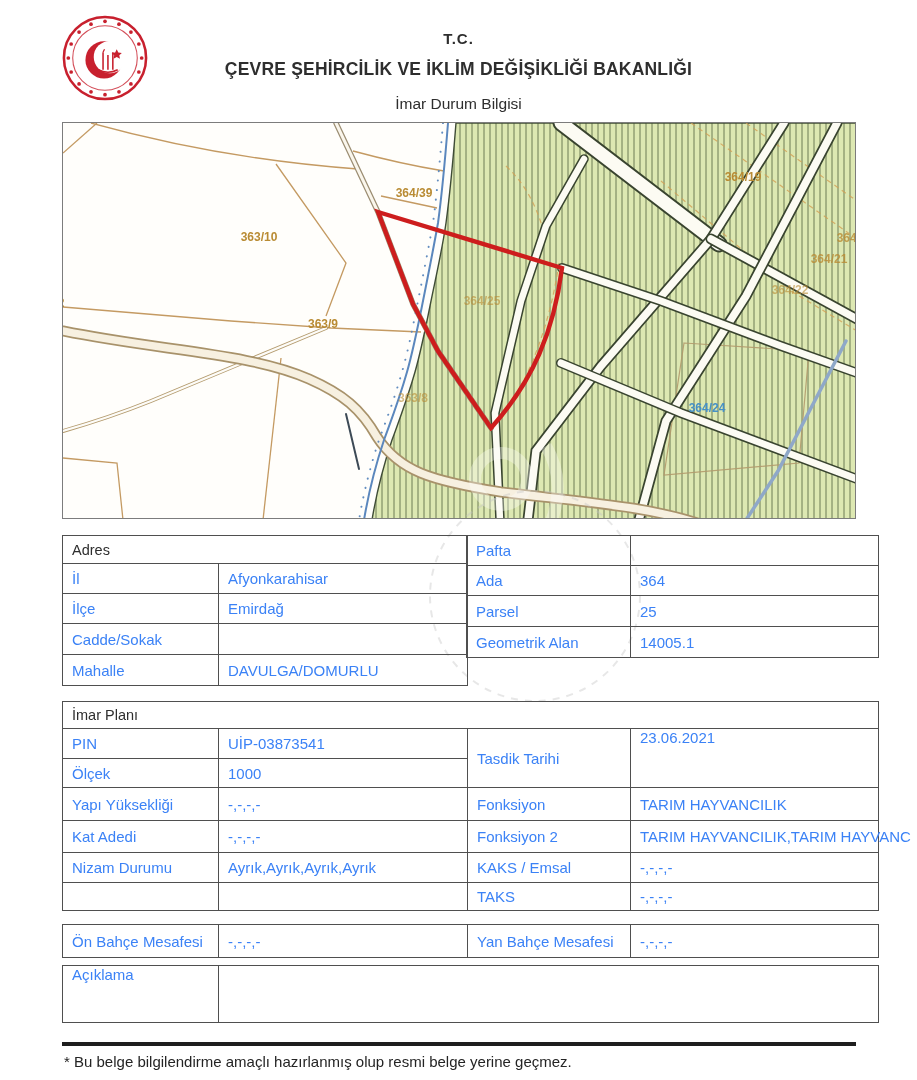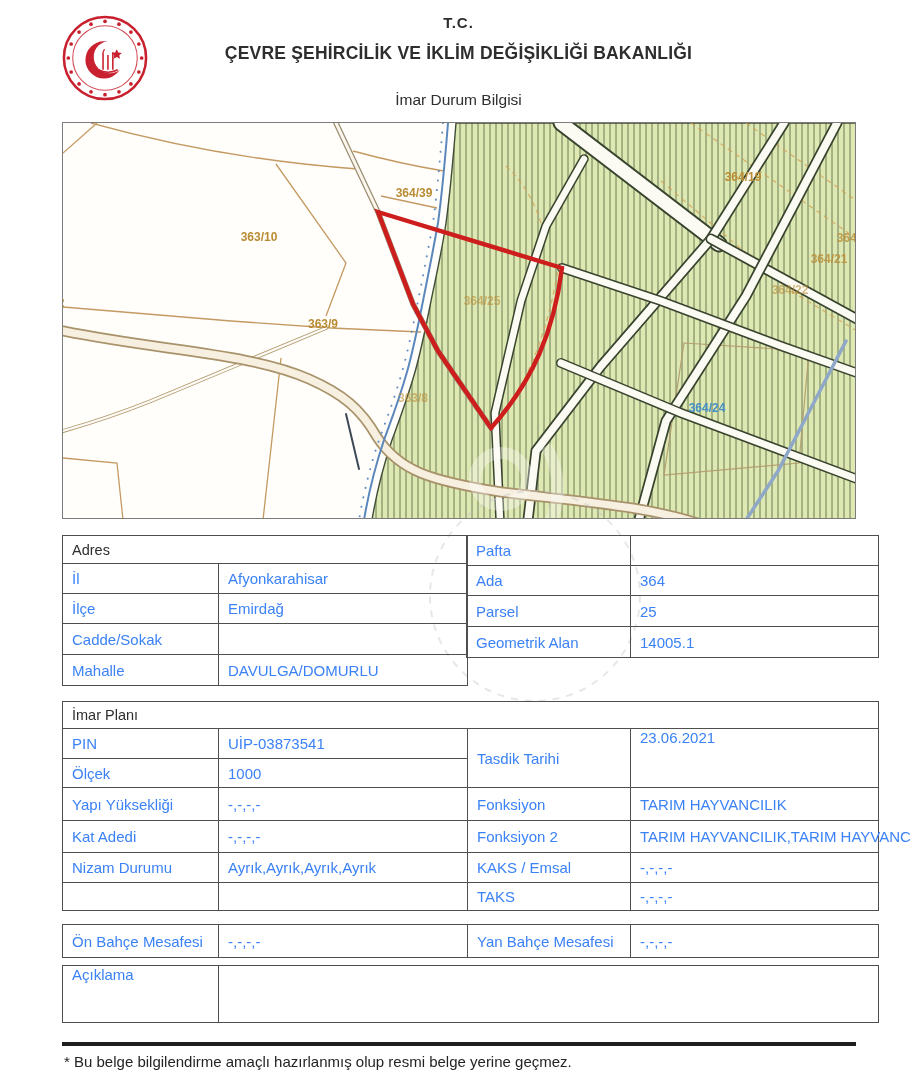"T.C." .hdr-center { margin-top: none -> 16px }
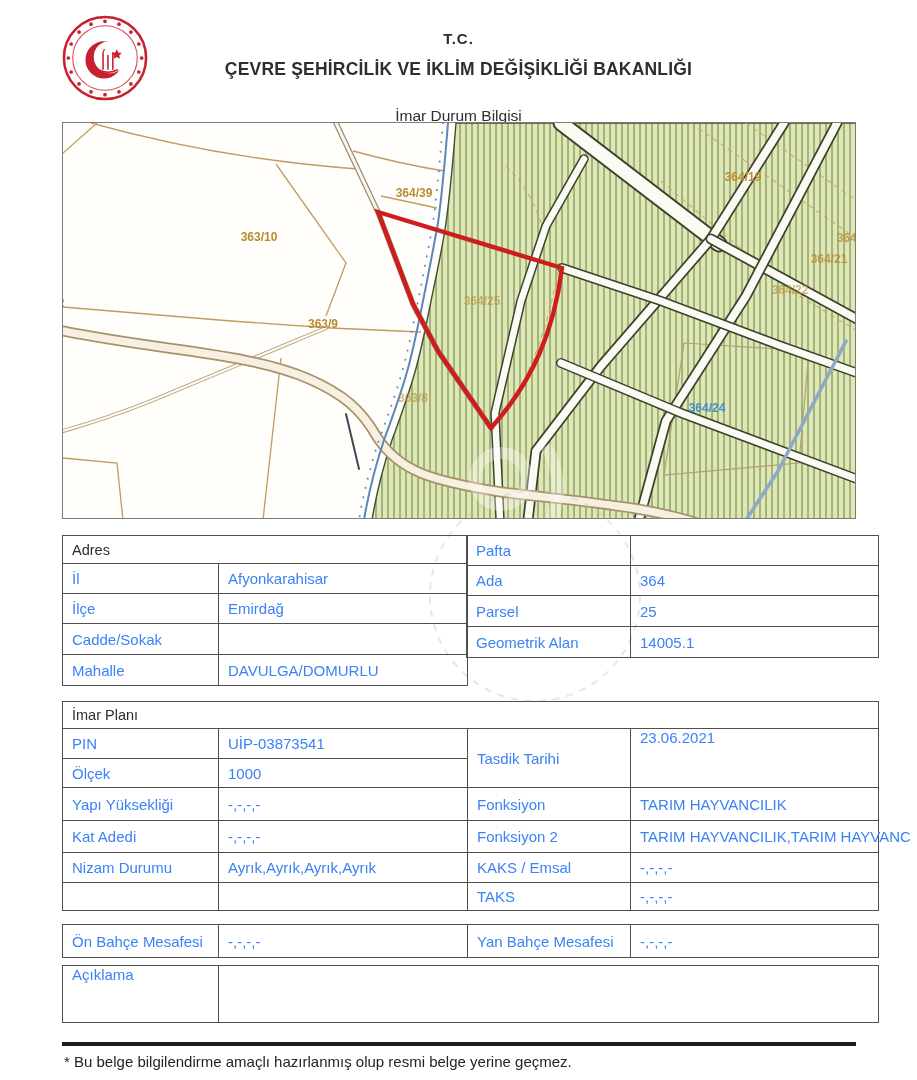"İmar Durum Bilgisi" .subtitle { top: 91px -> 79px }
